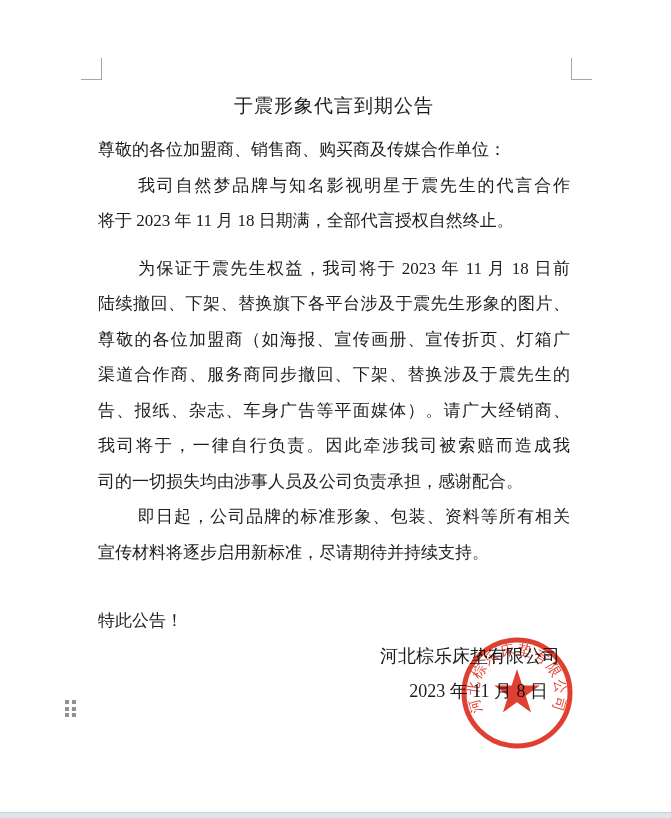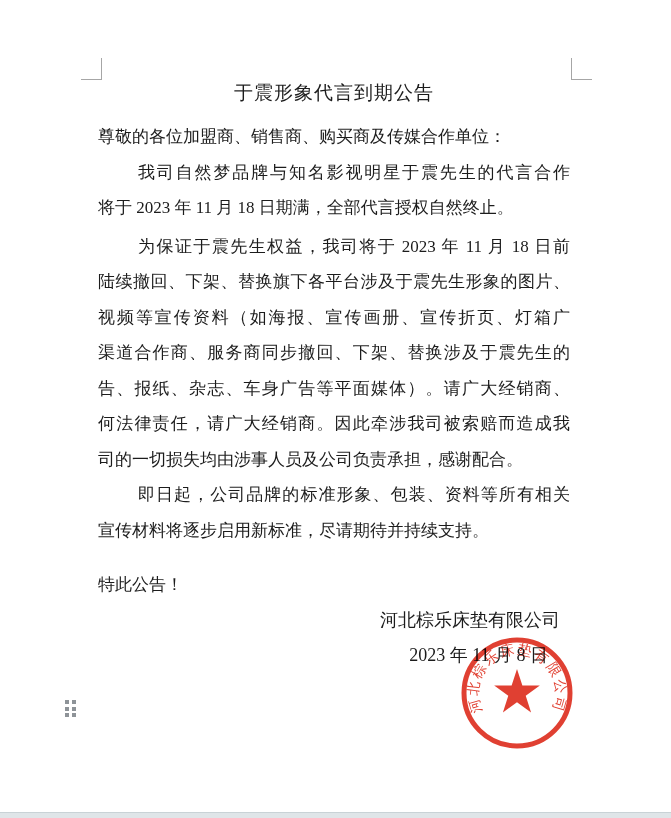"于震形象代言到期公告" .doc-title { margin: 1px 0 14px 0 -> 14px 0 14px 0 }
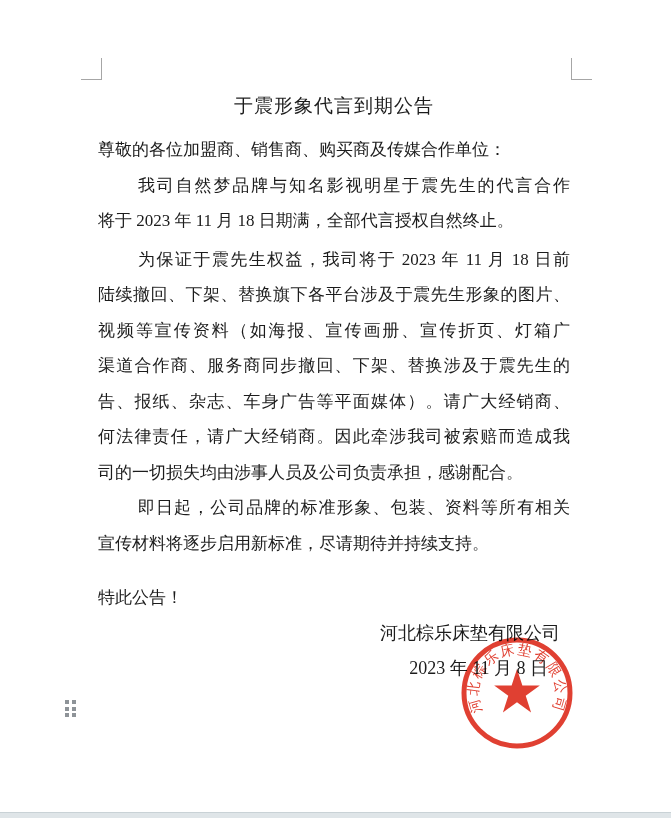"为保证于震先生权益，我司将于 2023 年 11 月" .para.p2 { margin-top: 3px -> 12px }
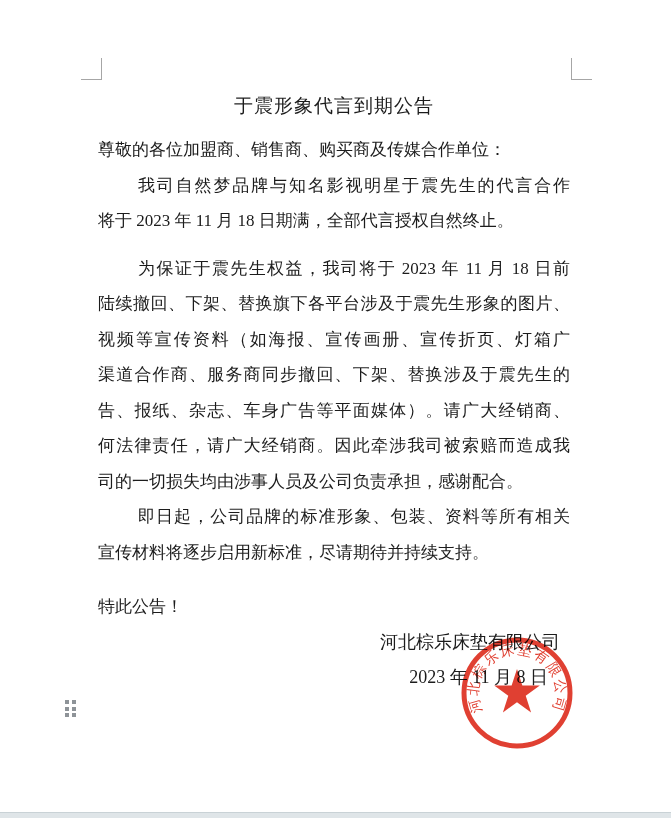"视频等宣传资料（如海报、宣传画册、宣传折页、灯箱广" div.line { text: 视频等宣传资料 -> 尊敬的各位加盟商 }
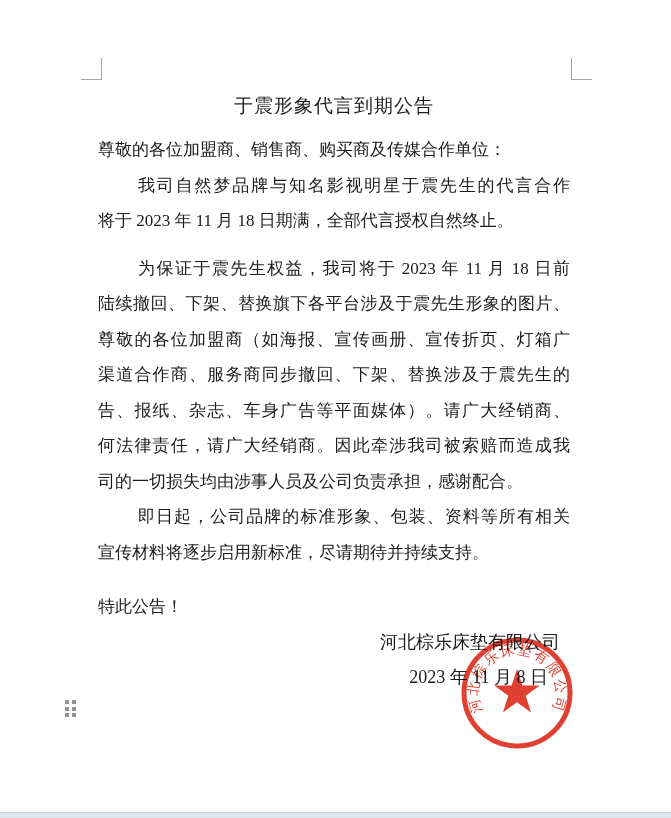"何法律责任，请广大经销商。因此牵涉我司被索赔而造成我" div.line { text: 何法律责任，请广大经销商 -> 我司将于，一律自行负责 }
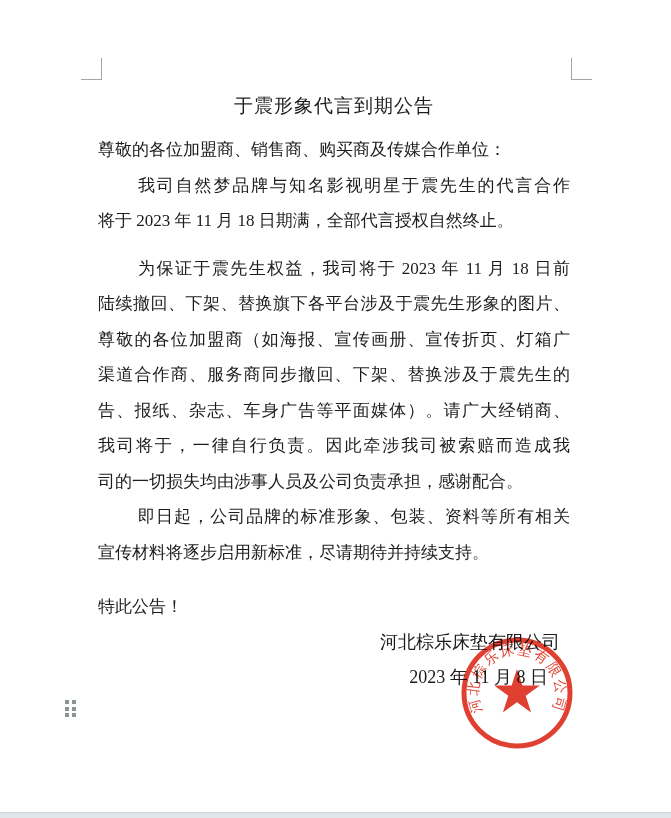"特此公告！" .line.closing { margin-top: 19px -> 33px }
